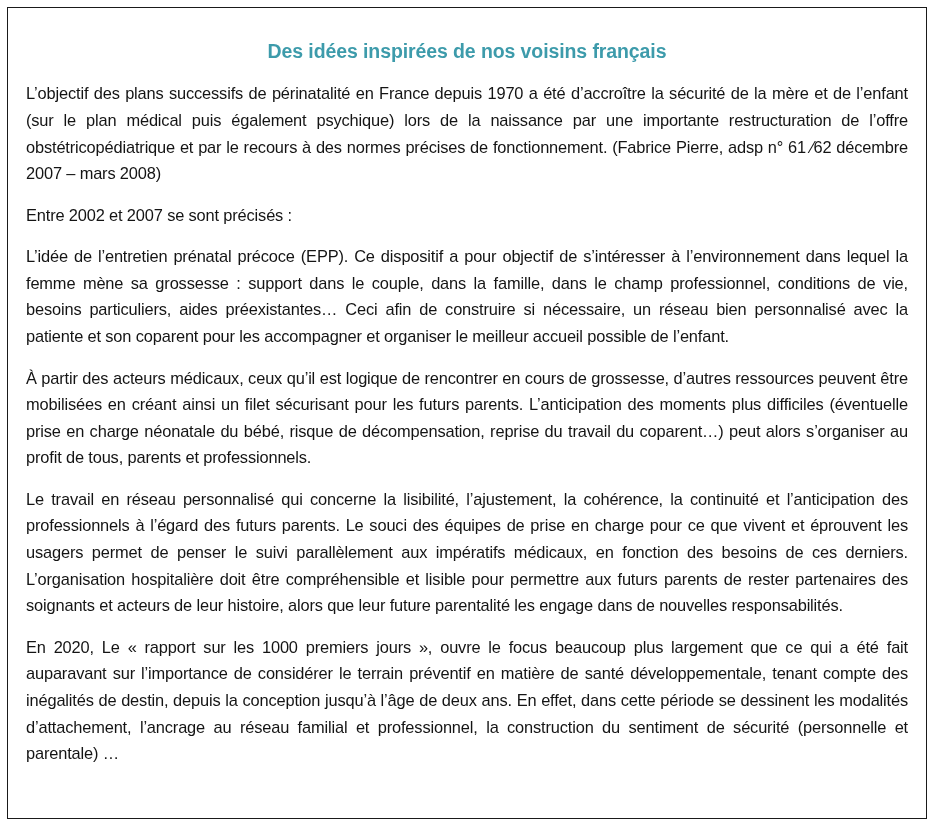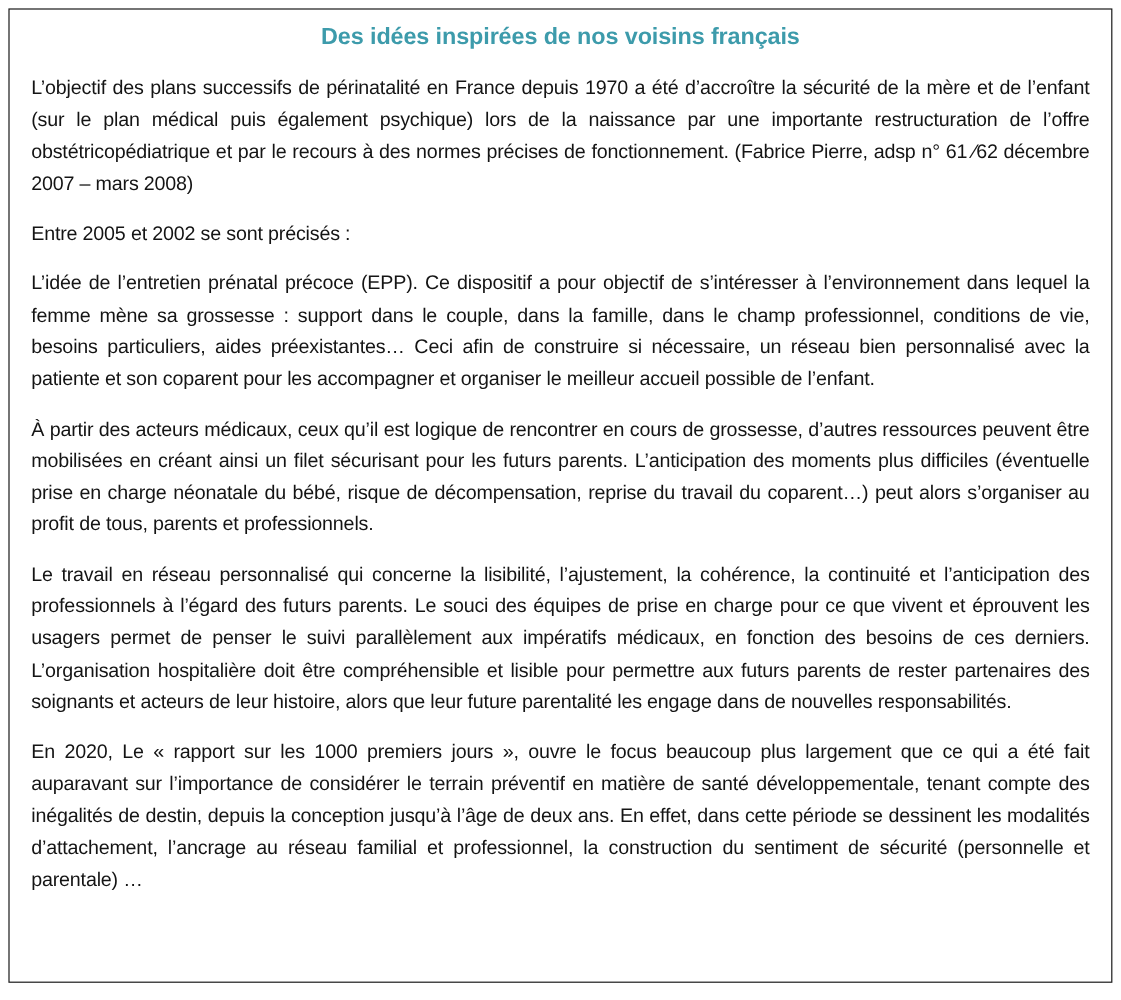"Des idées inspirées de nos" .text-frame { padding: 2px 18px 10px 18px -> 22px 18px 10px 18px }
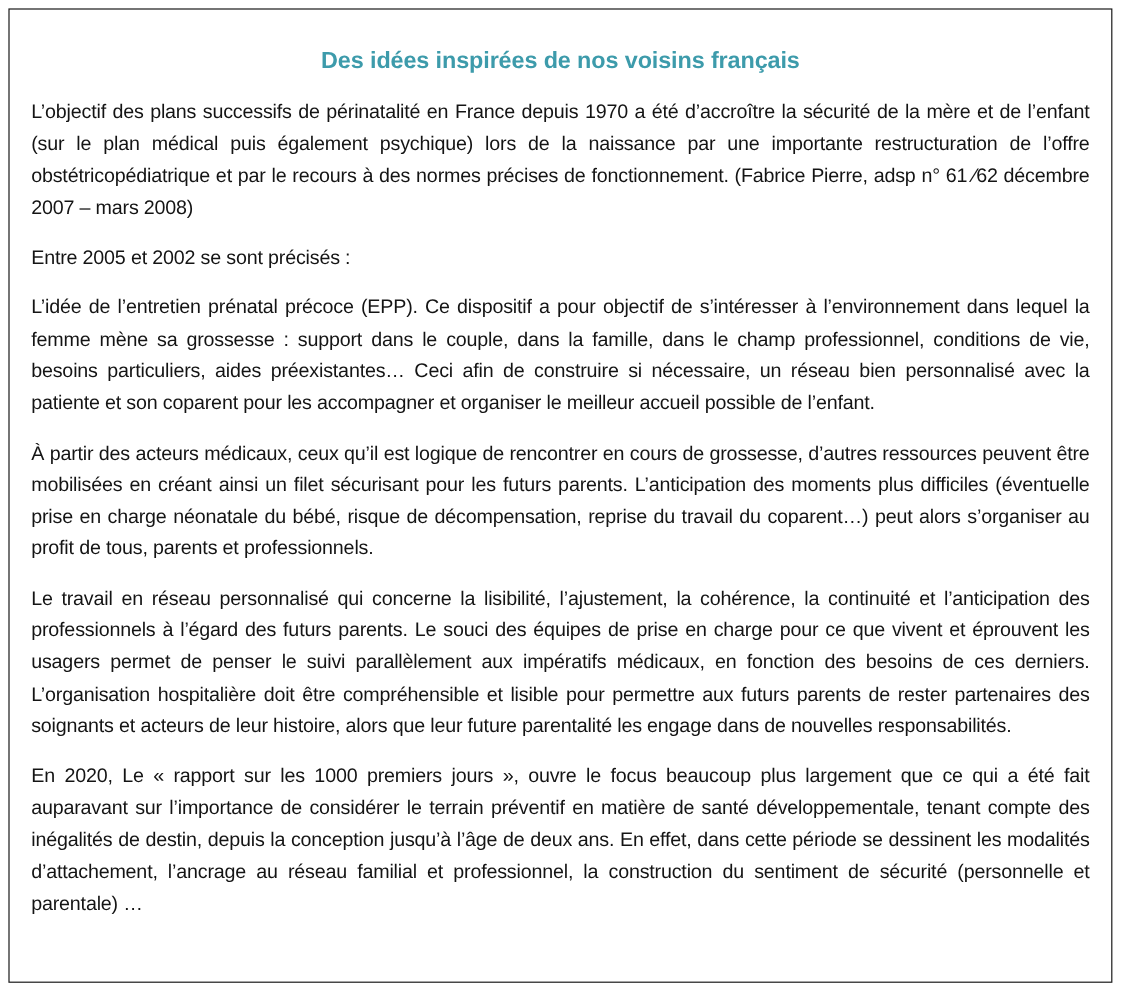"Entre 2005 et 2002 se" span { text: 2005 et 2002 -> 2002 et 2007 }
